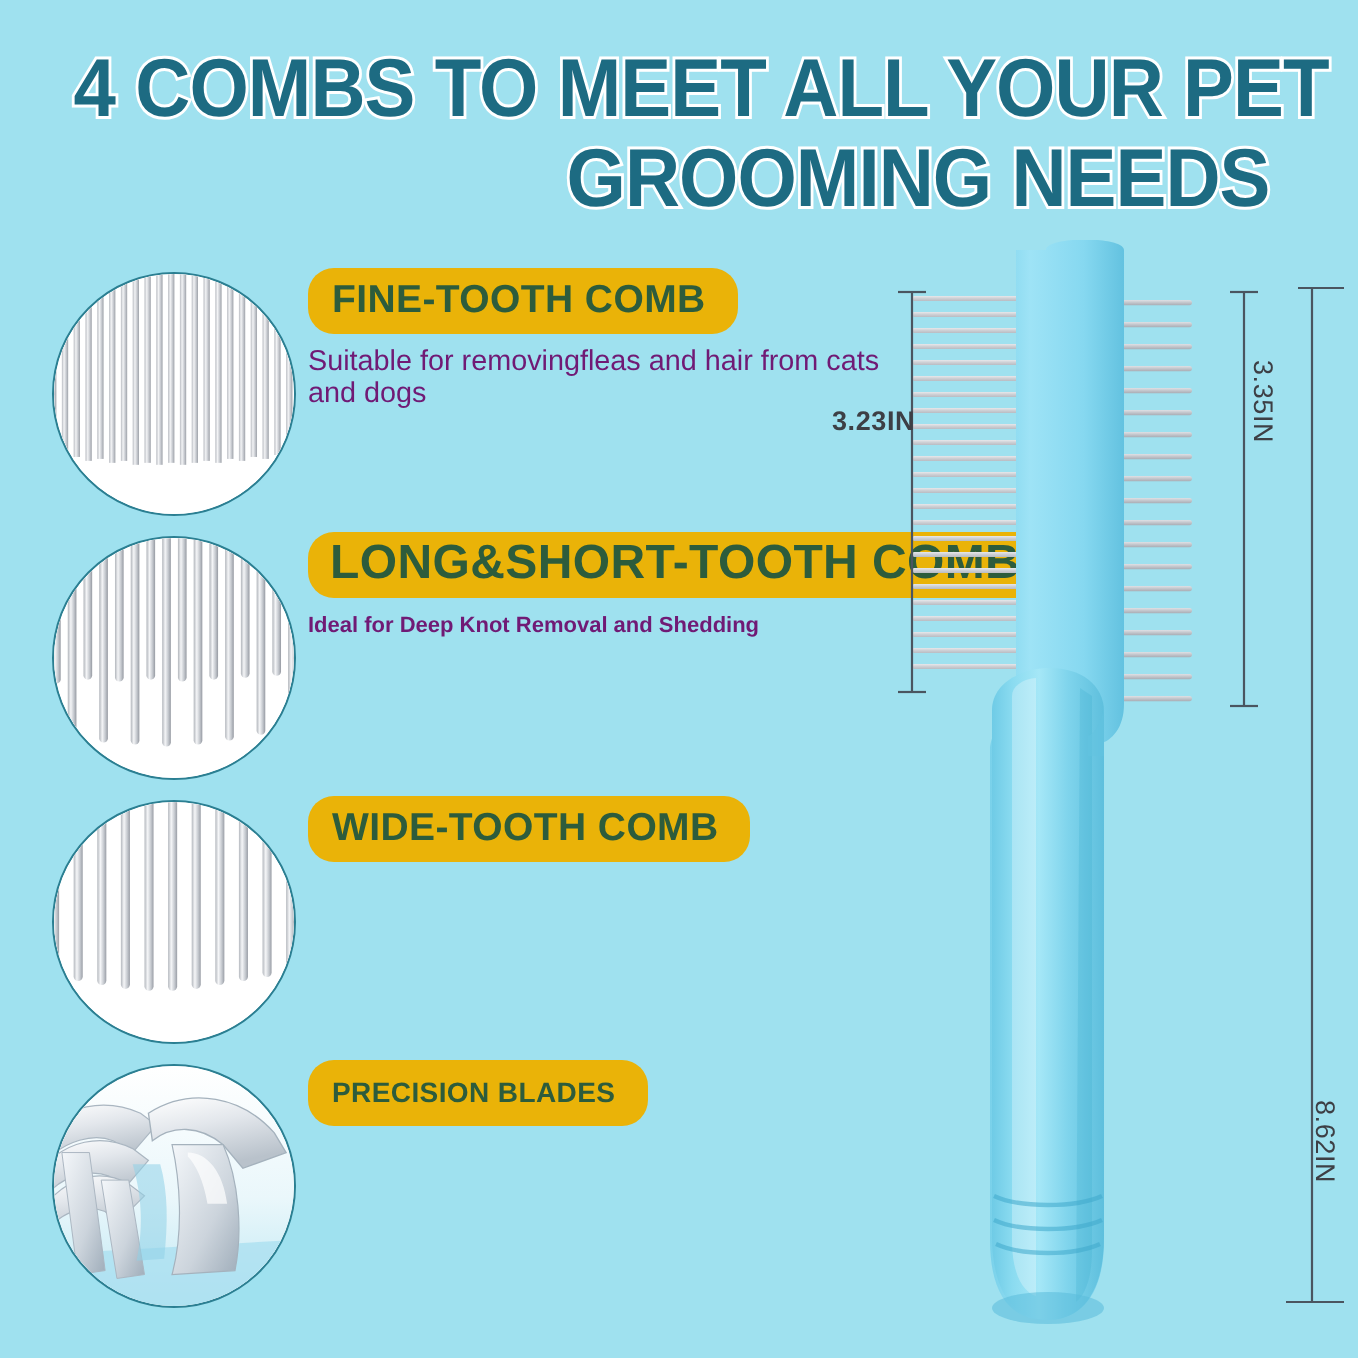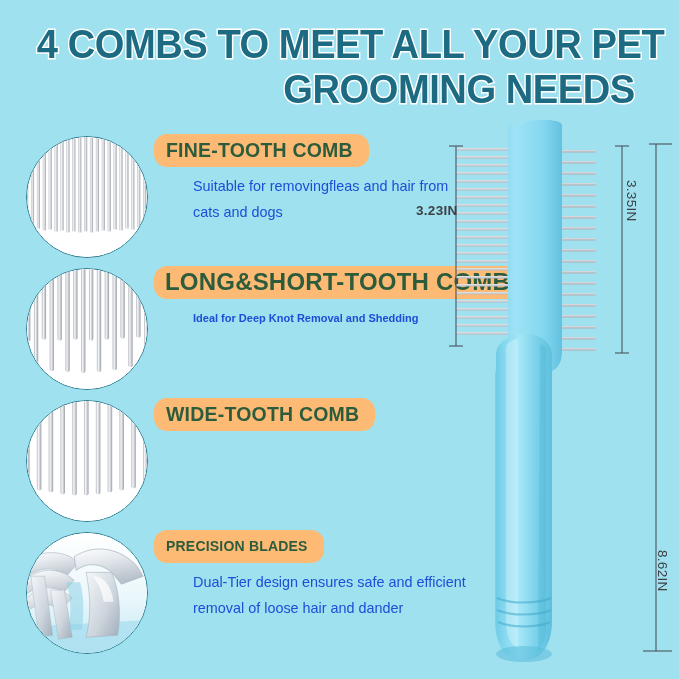"FINE-TOOTH COMB" .pill { background: #fdba74 -> #eab308 }
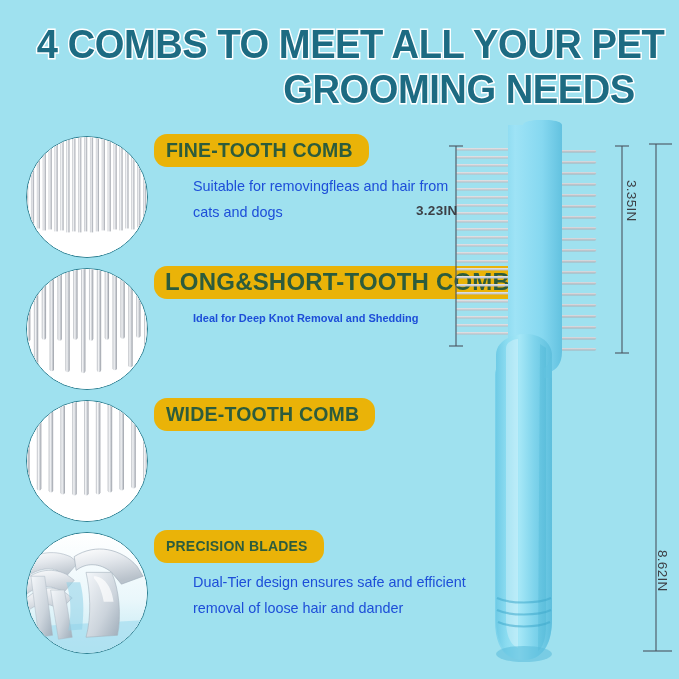"Suitable for removingfleas and hair" .desc { color: #1d4ed8 -> #701a75; line-height: 26px -> 16px; margin-left: 39px -> none }
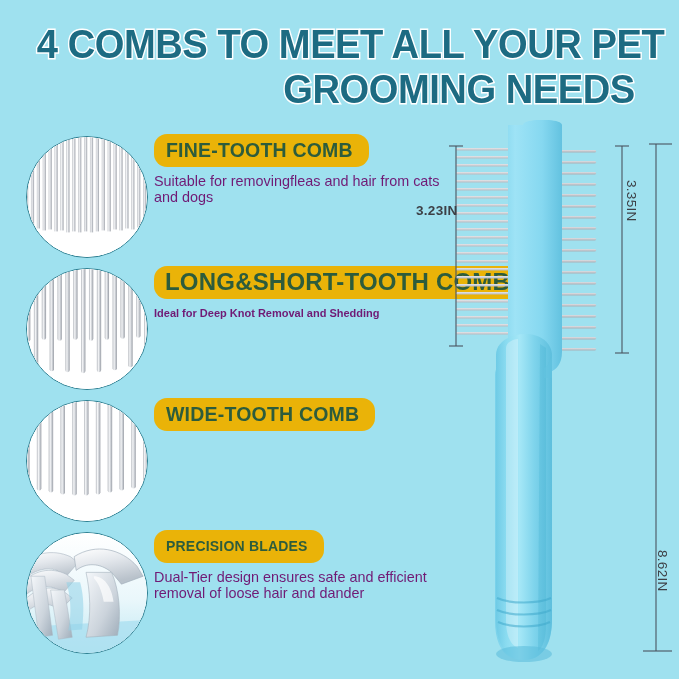"Dual-Tier design ensures safe and" div.desc { html: <div>Dual-Tier design ensures safe and efficient removal of loose hair and dander</div> -> none }
